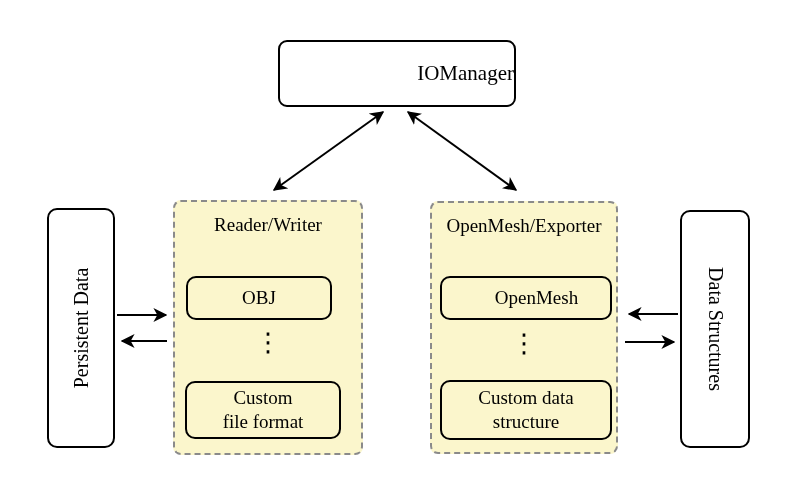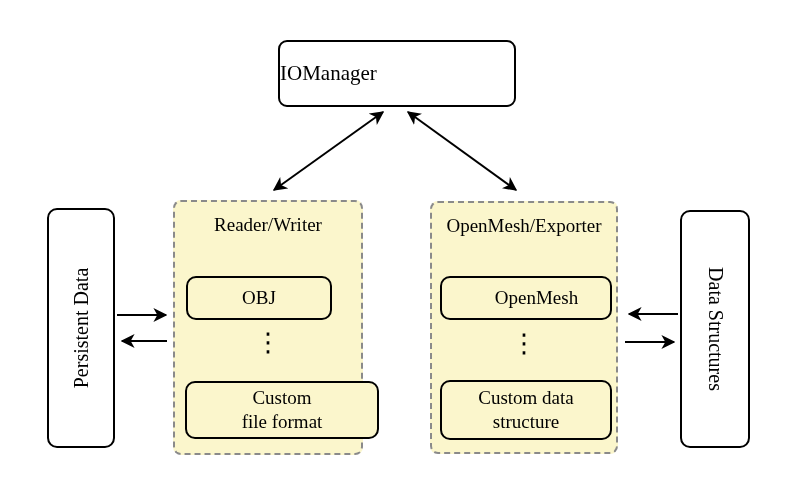"IOManager" .node { justify-content: flex-start -> flex-end }
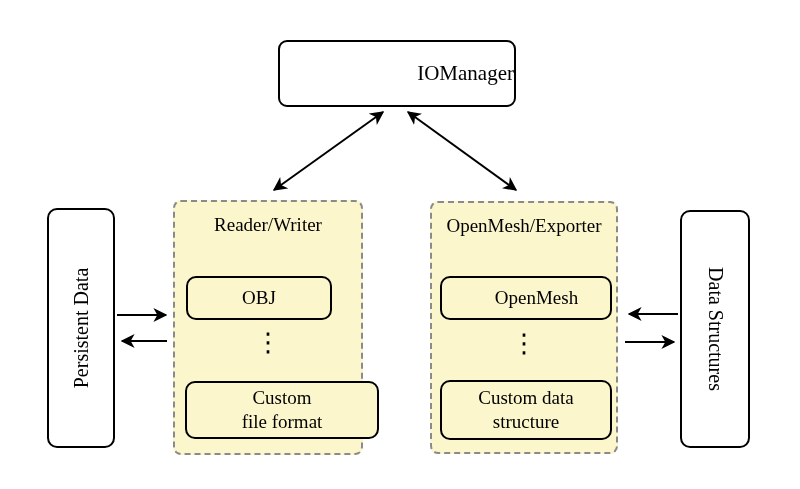"Custom" div.inner-node { width: 194px -> 156px }
